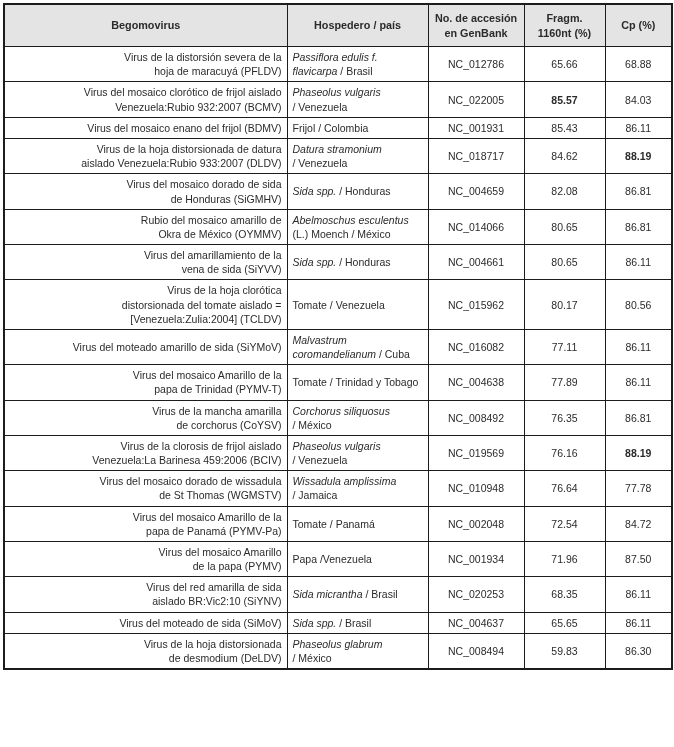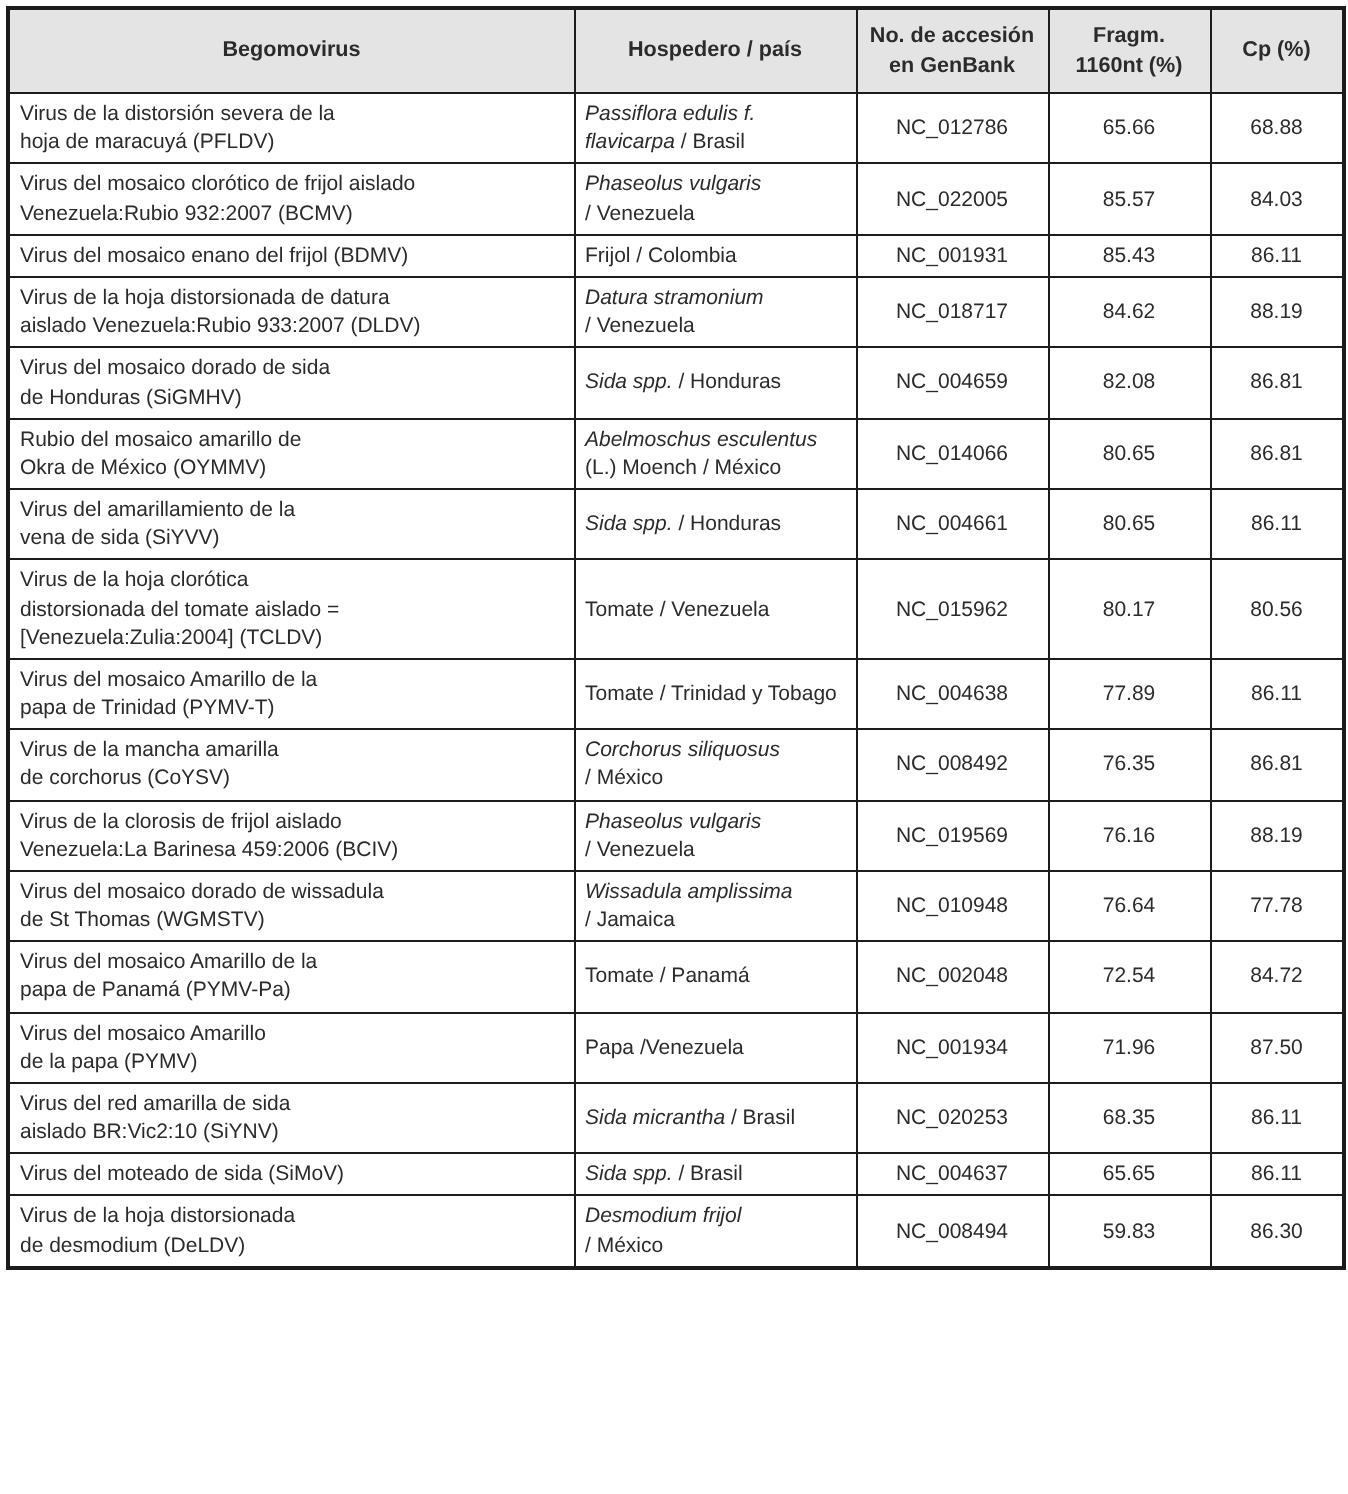"Virus de la distorsión severa" td.col-virus { text-align: left -> right }
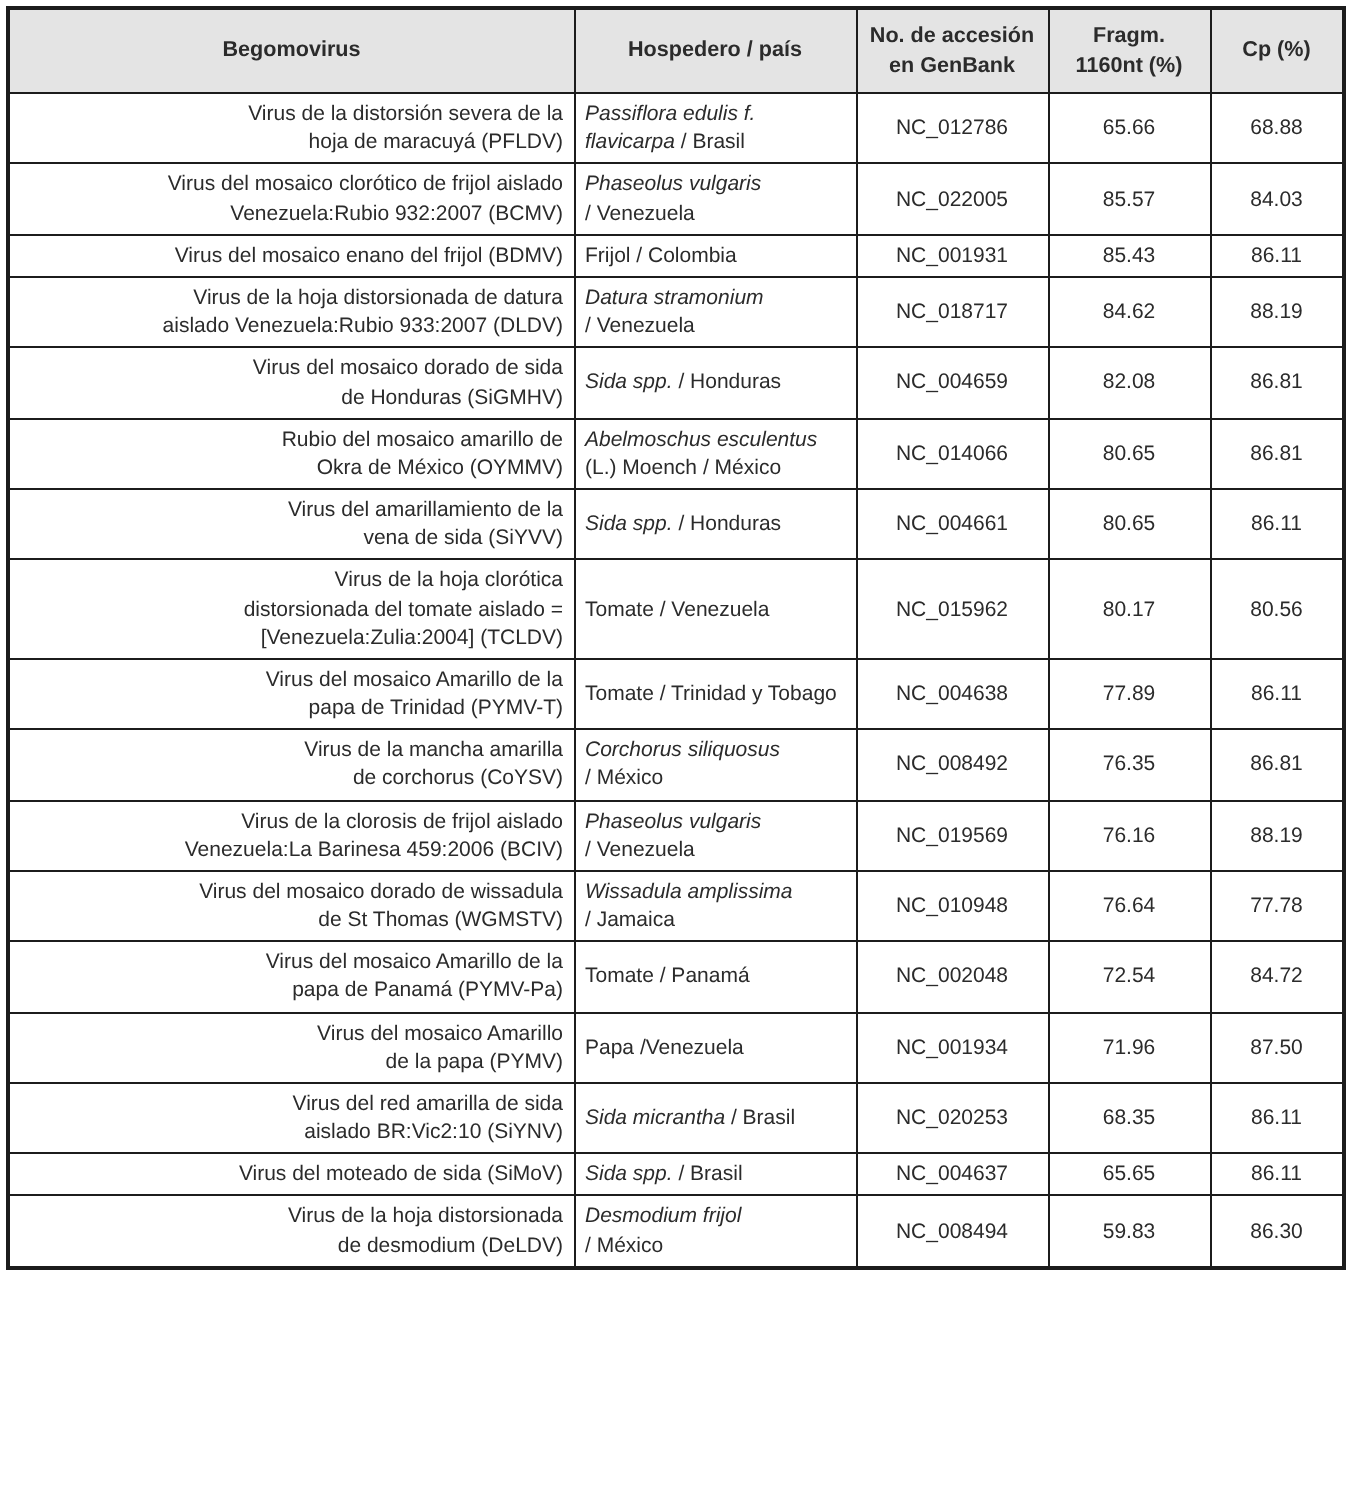"85.57" .bold { font-weight: normal -> bold }
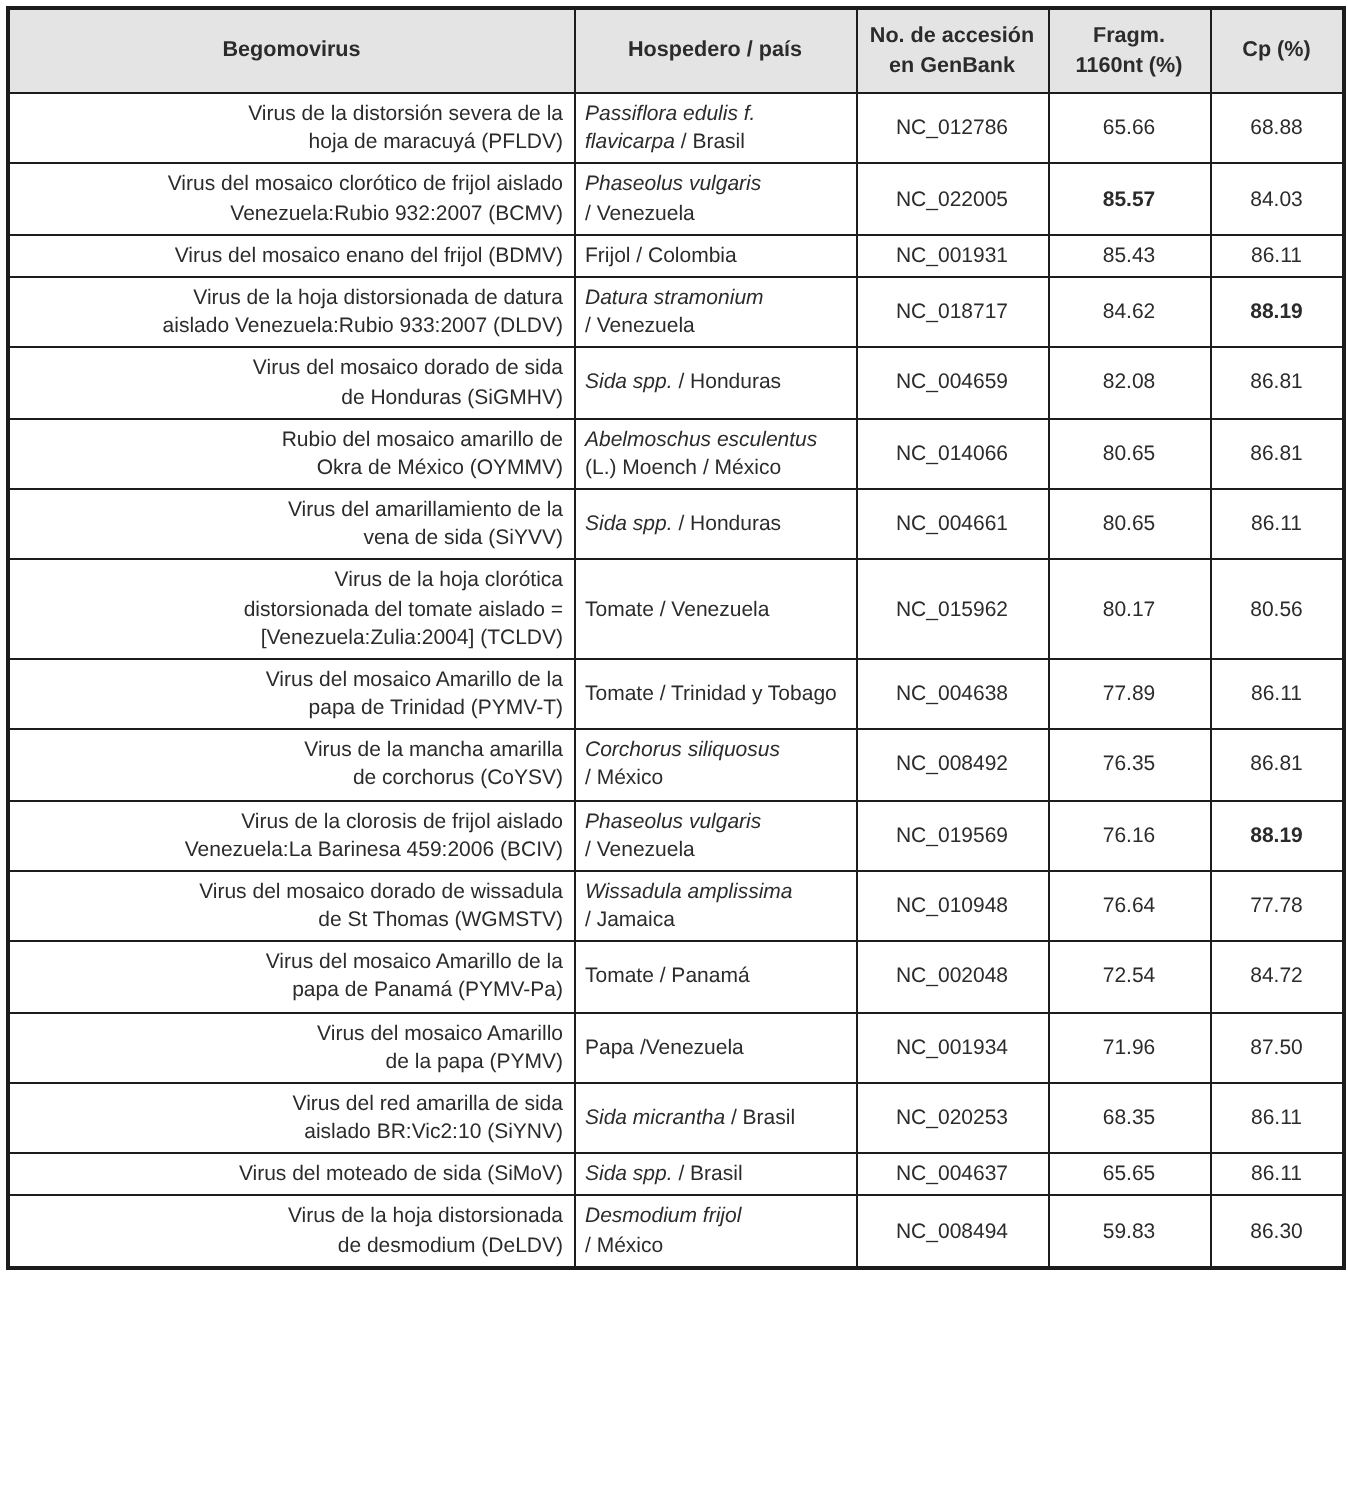"Virus del moteado amarillo de" tr { html: none -> <tr> <td>Virus del moteado amarillo de sida (SiYMoV)</td> <td><span>Malvastrum coromandelianum</span><span> / Cuba</span></td> <td>NC_016082</td> <td>77.11</td> <td>86.11</td> </tr> }
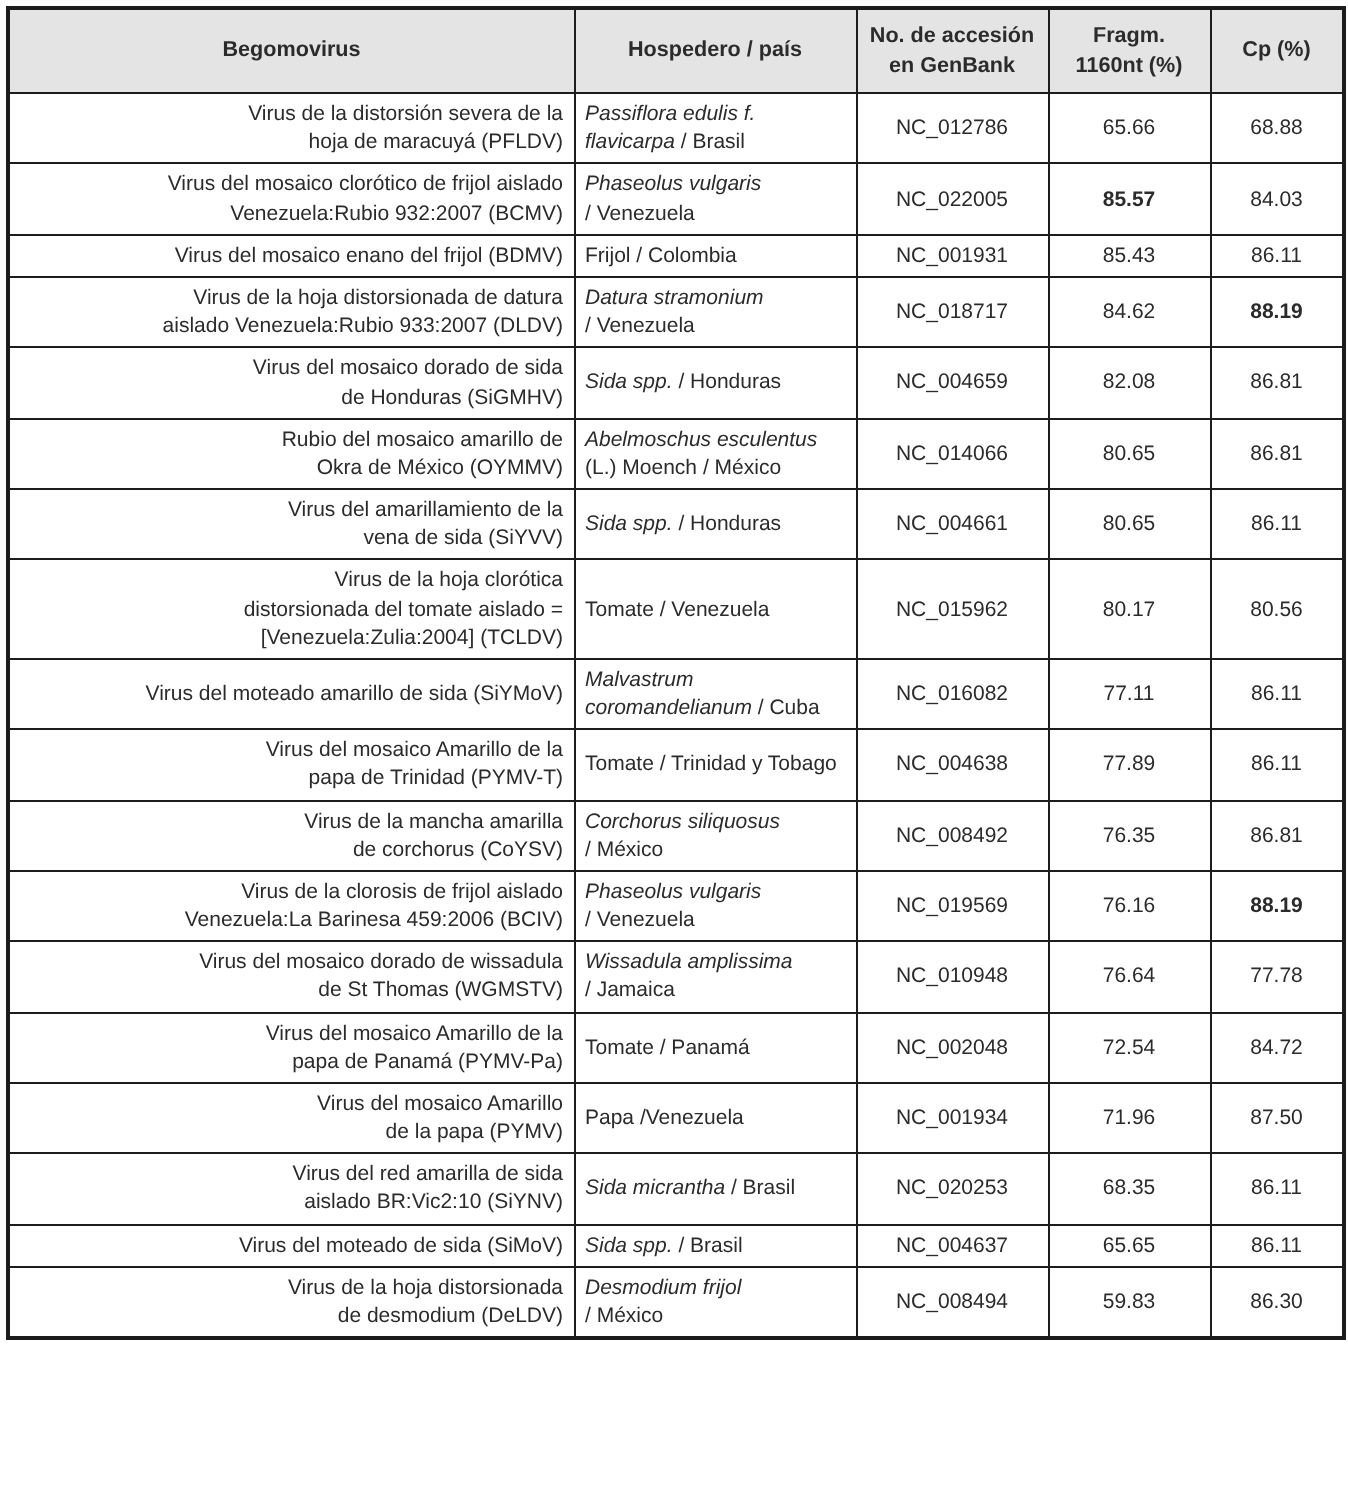"Desmodium frijol" span.italic { text: Desmodium frijol -> Phaseolus glabrum }
